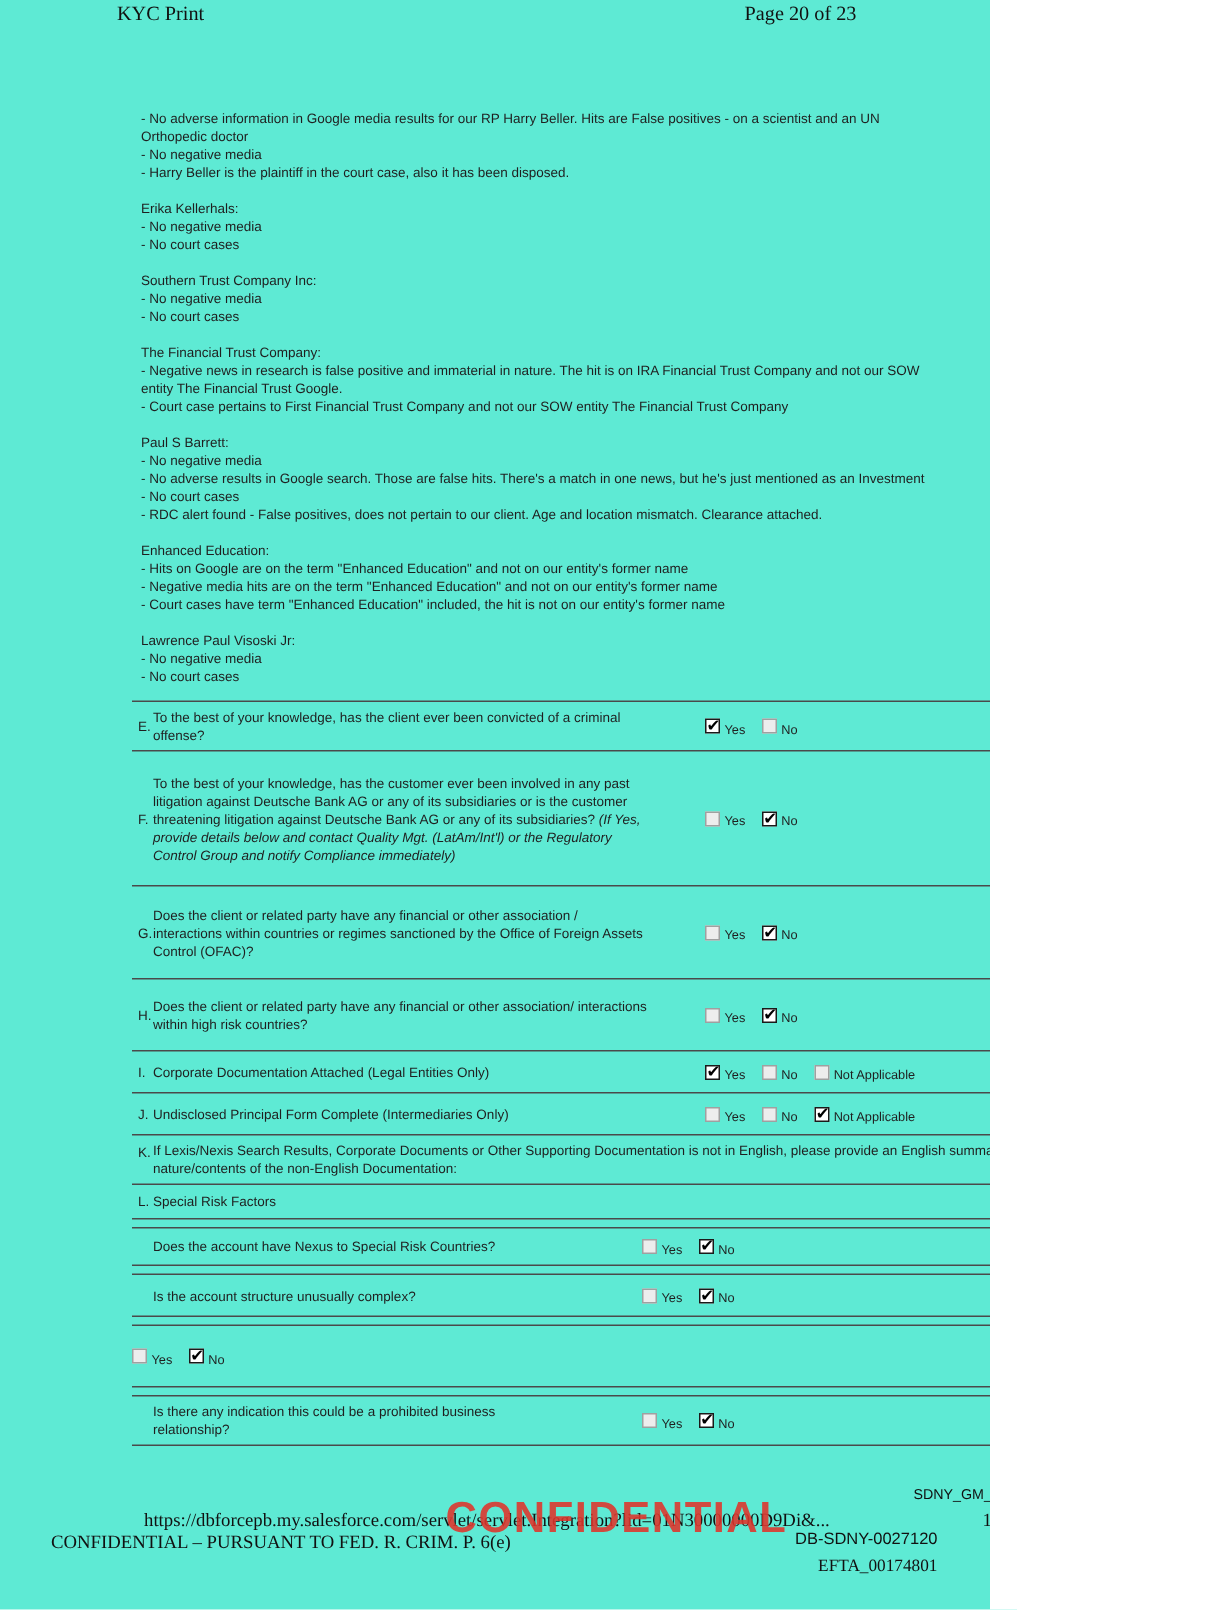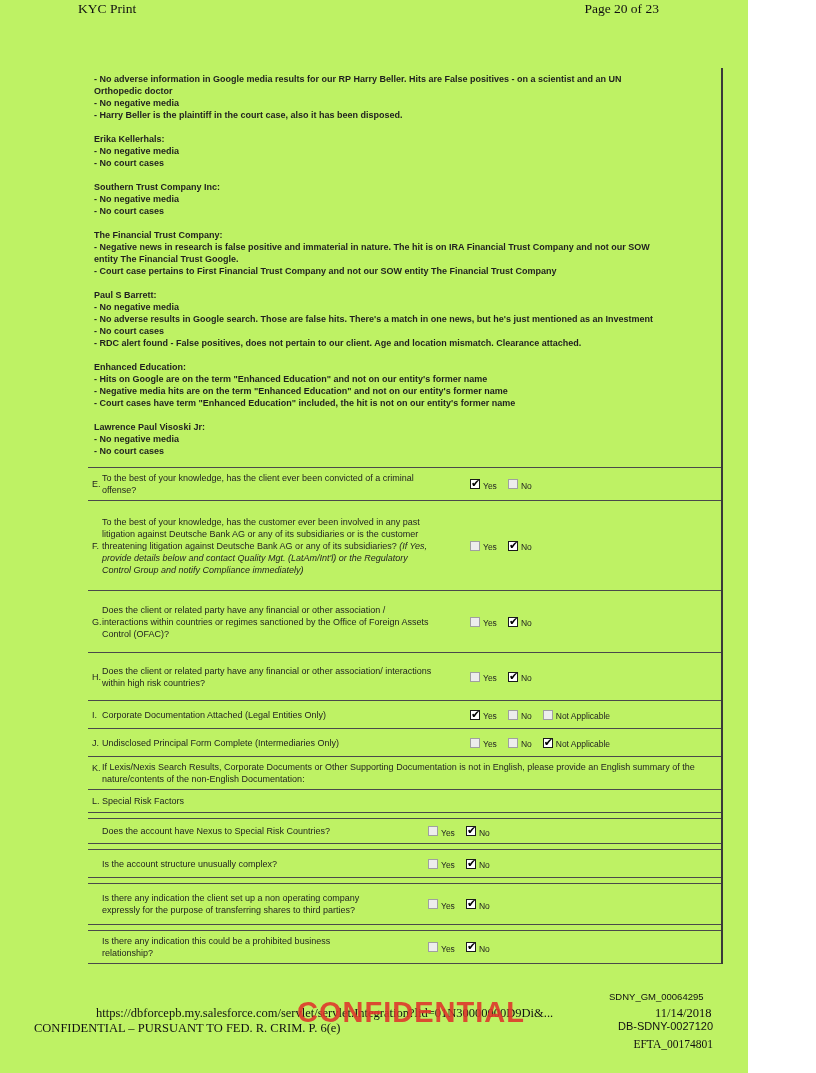"KYC Print" .page { background: #bef264 -> #5eead4; width: 748px -> 660px }
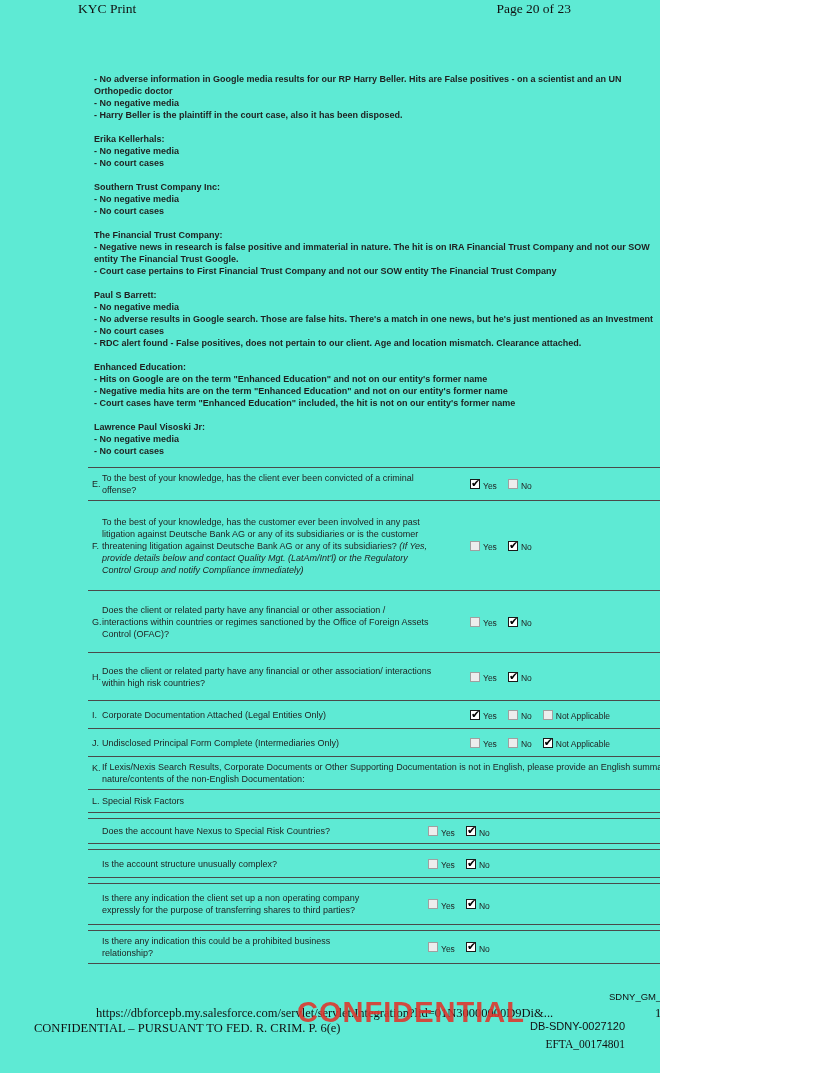"- No adverse information in" .notes { font-weight: bold -> none }
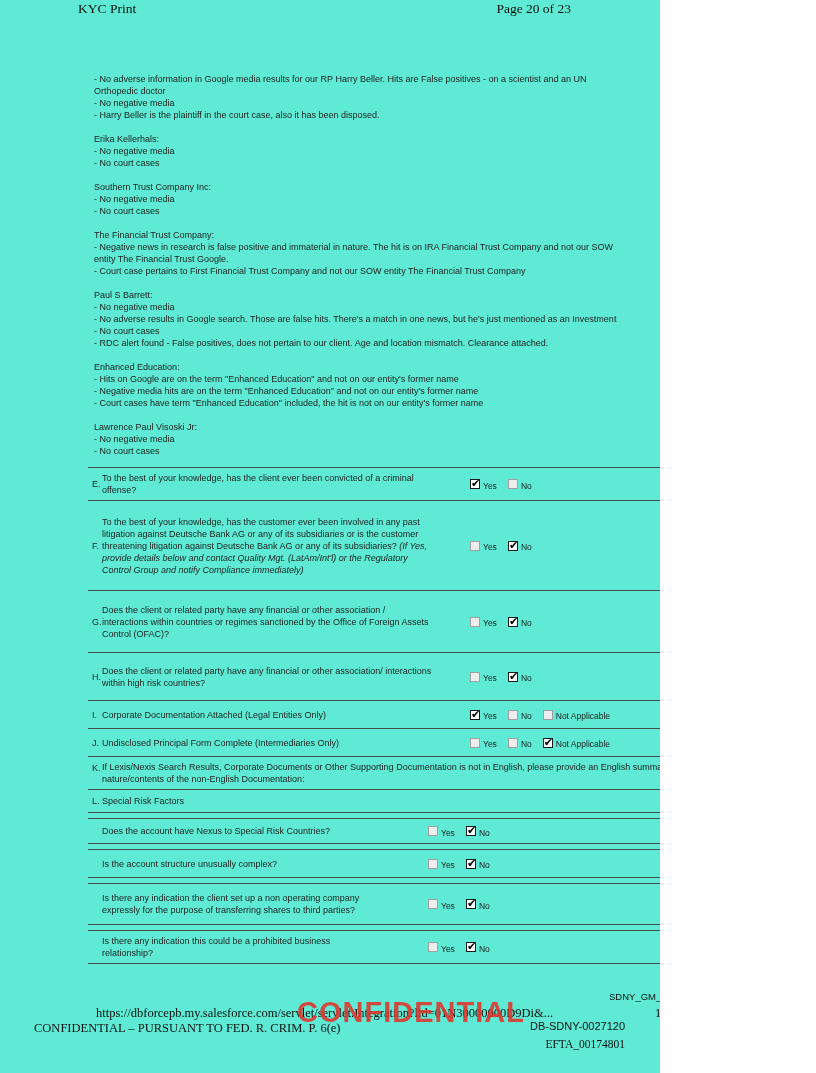"Is there any indication the" div.question { html: <div>Is there any indication the client set up a non operating company expressly for the purpose of transferring shares to third parties?</div> -> none }
